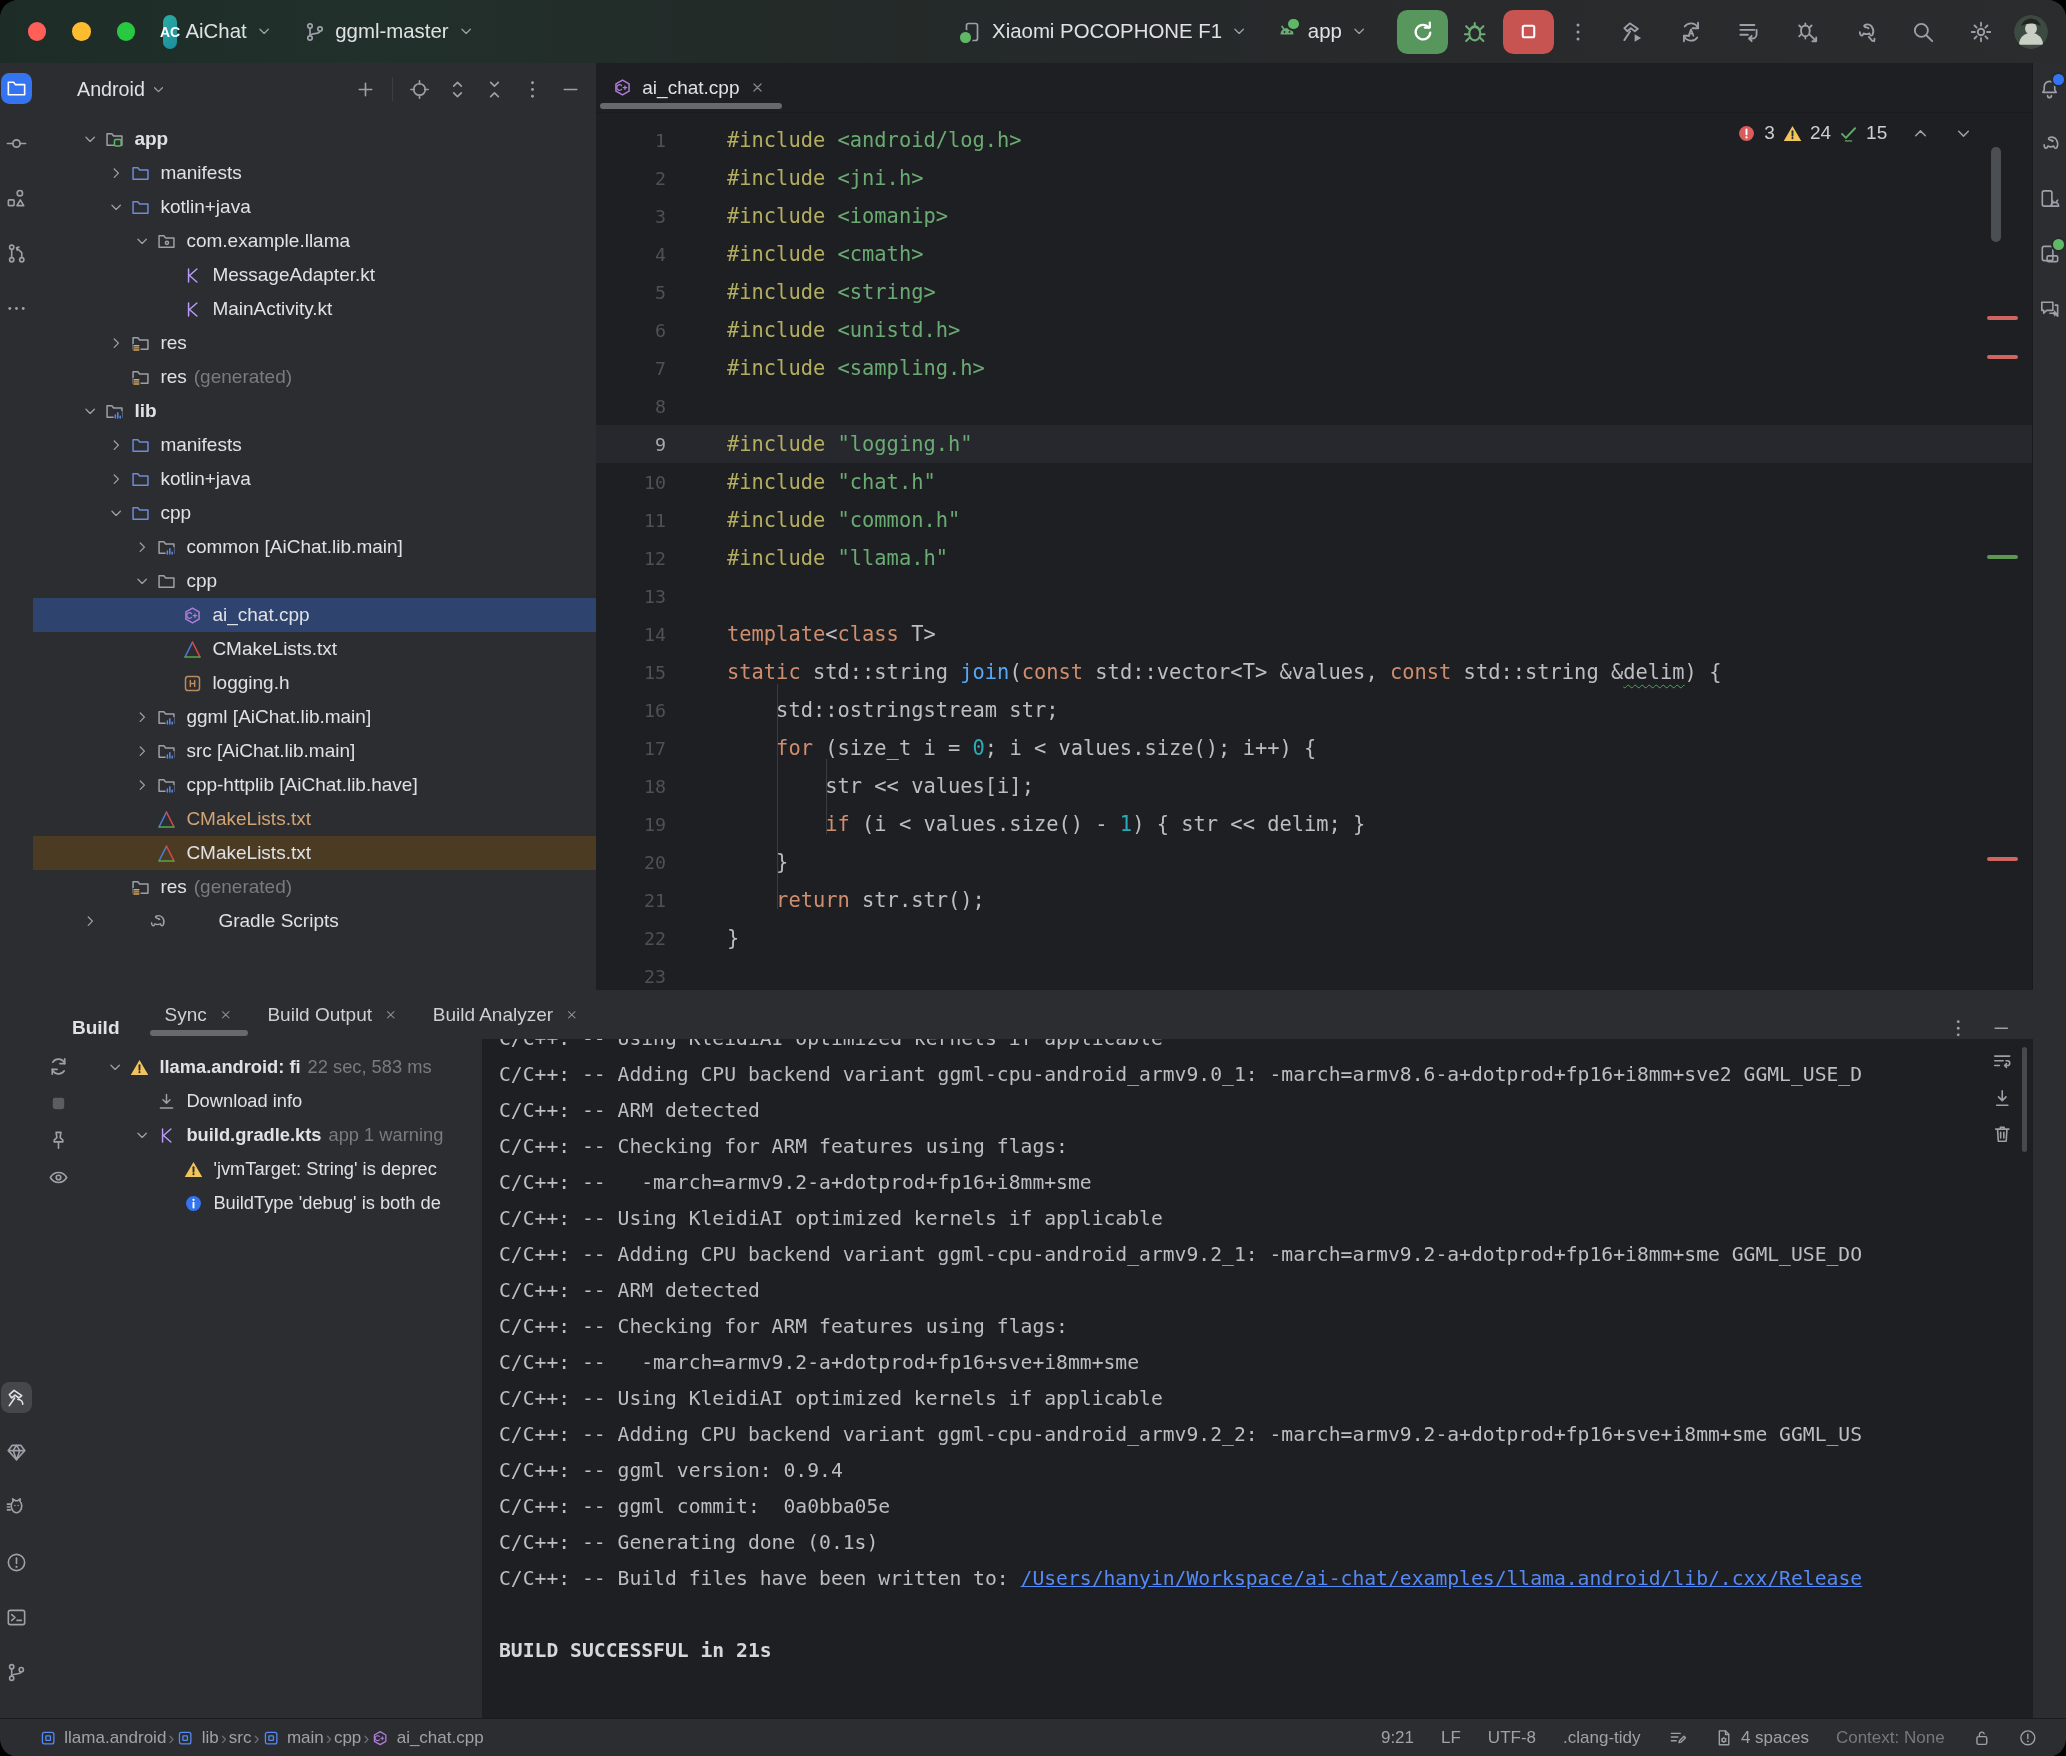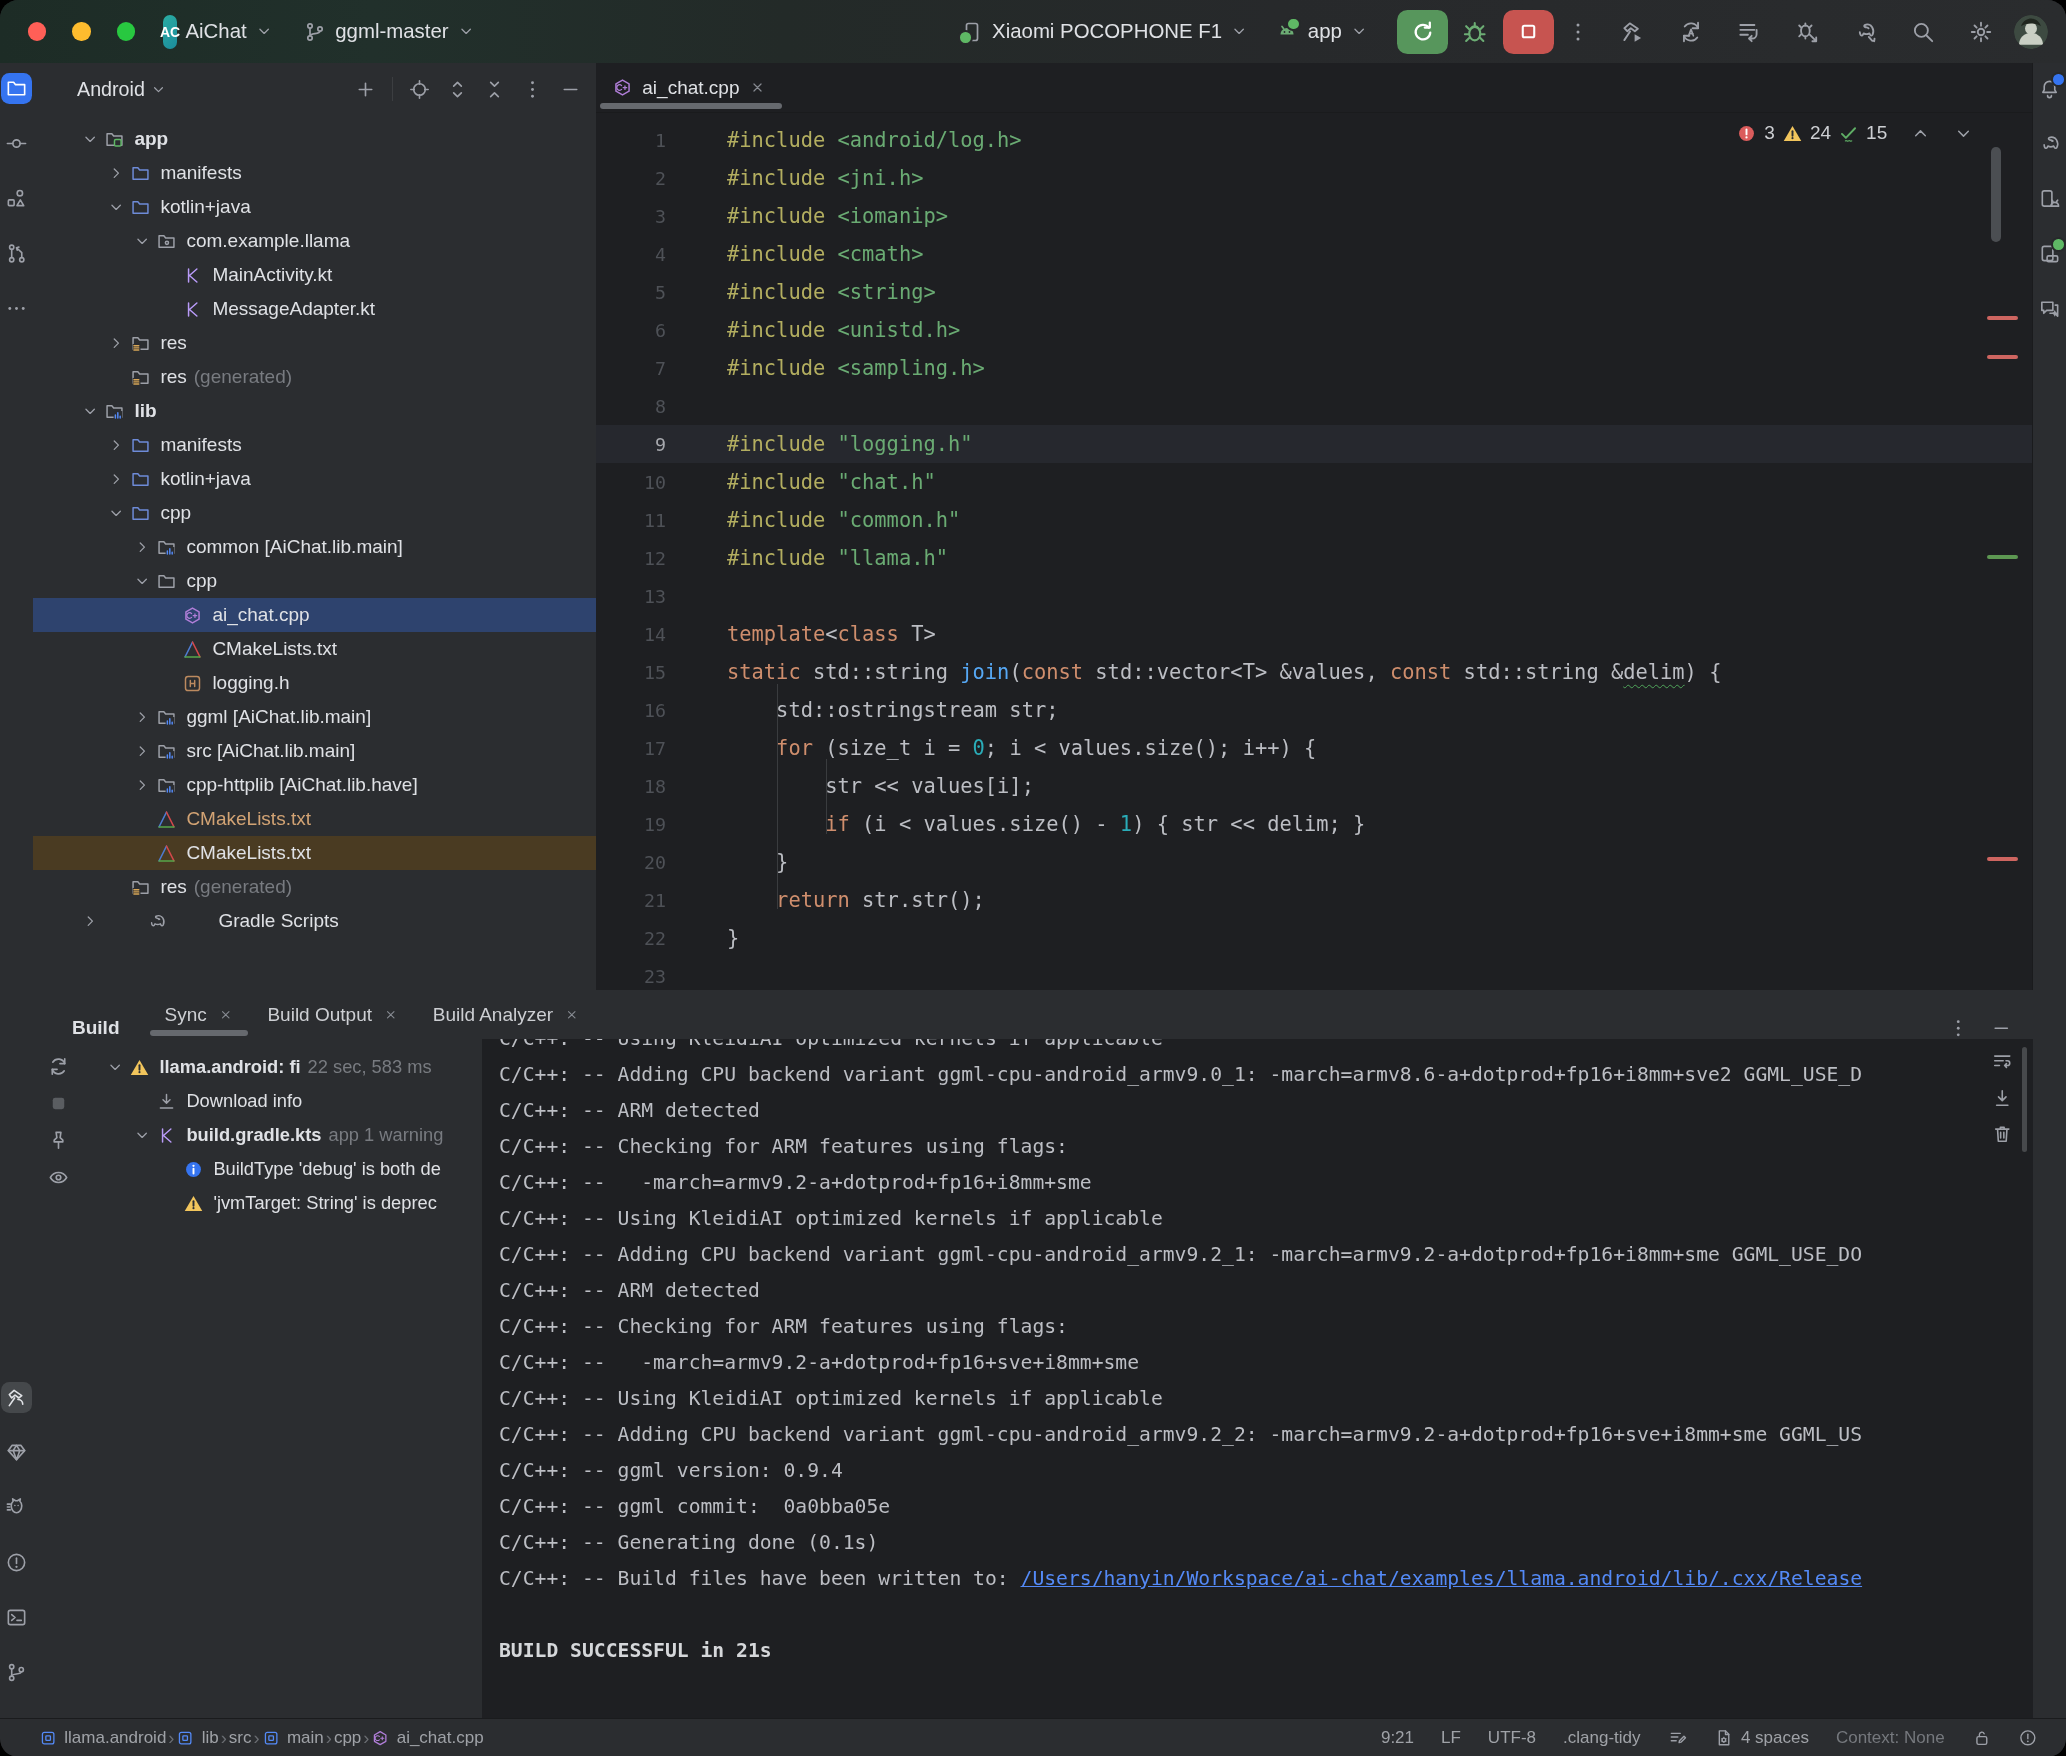"MainActivity.kt" div.trow { order: before "MessageAdapter.kt" -> after "MessageAdapter.kt" }
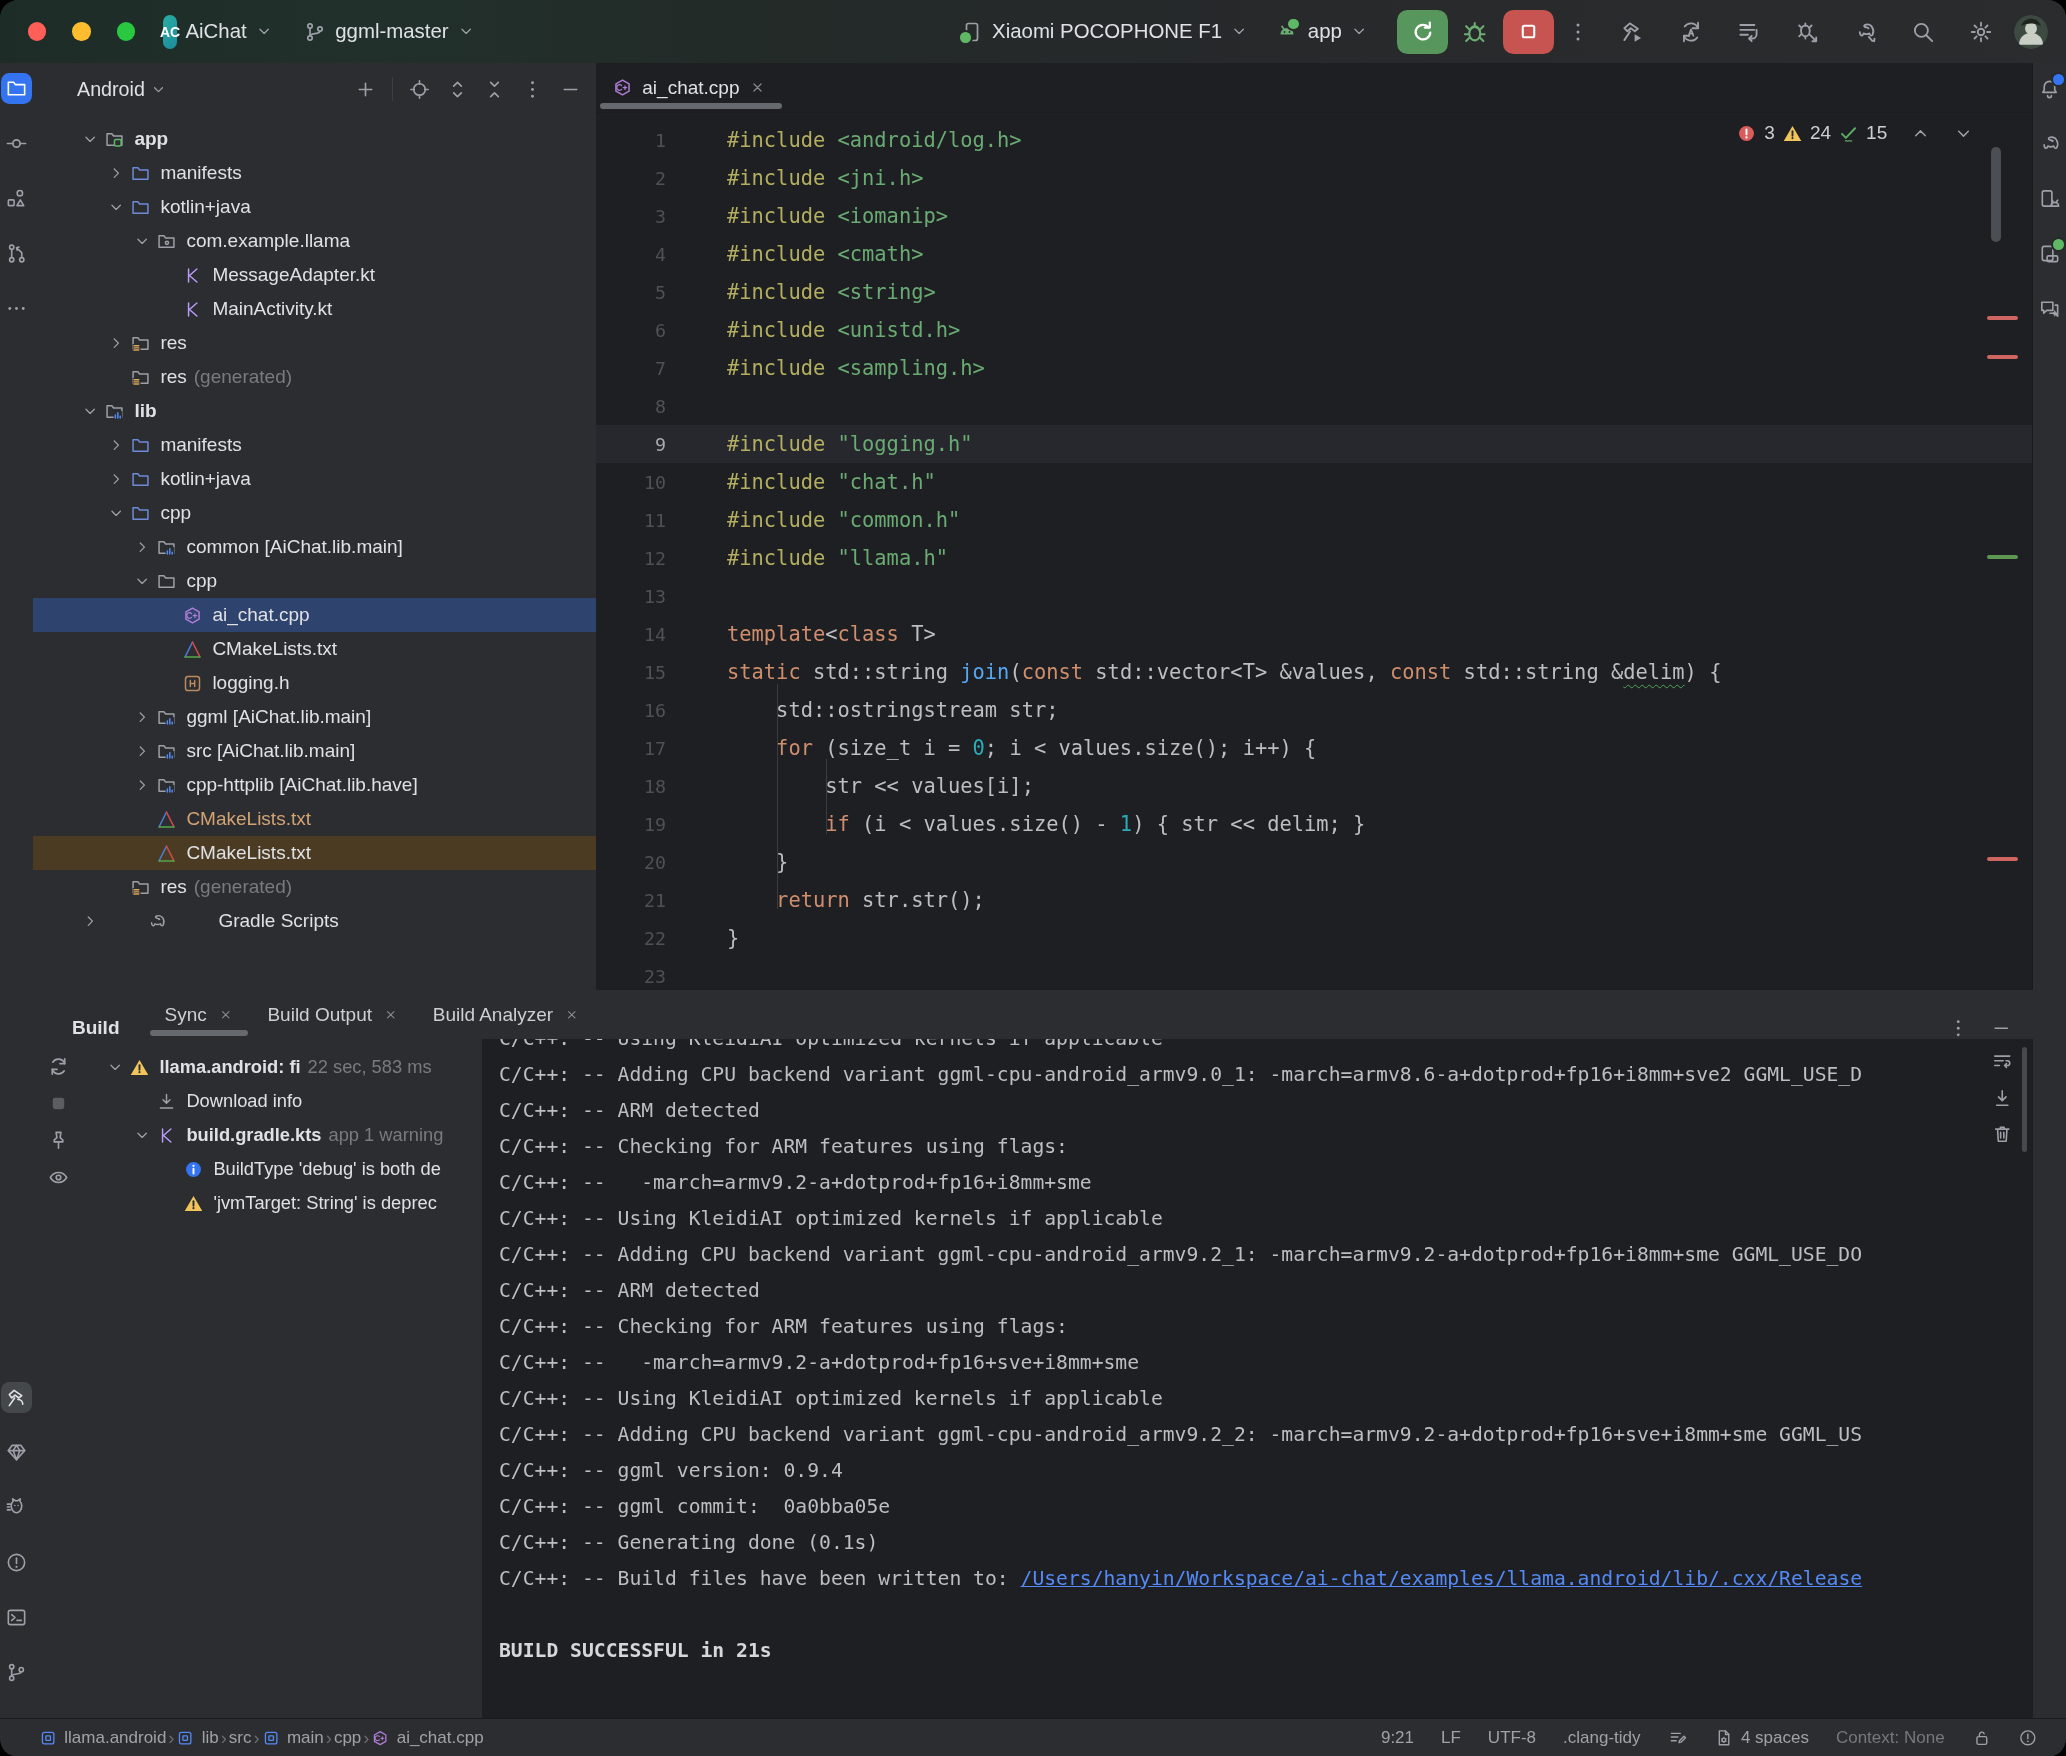"BuildType 'debug' is both de" div.trow { order: before "'jvmTarget: String' is deprec" -> after "'jvmTarget: String' is deprec" }
